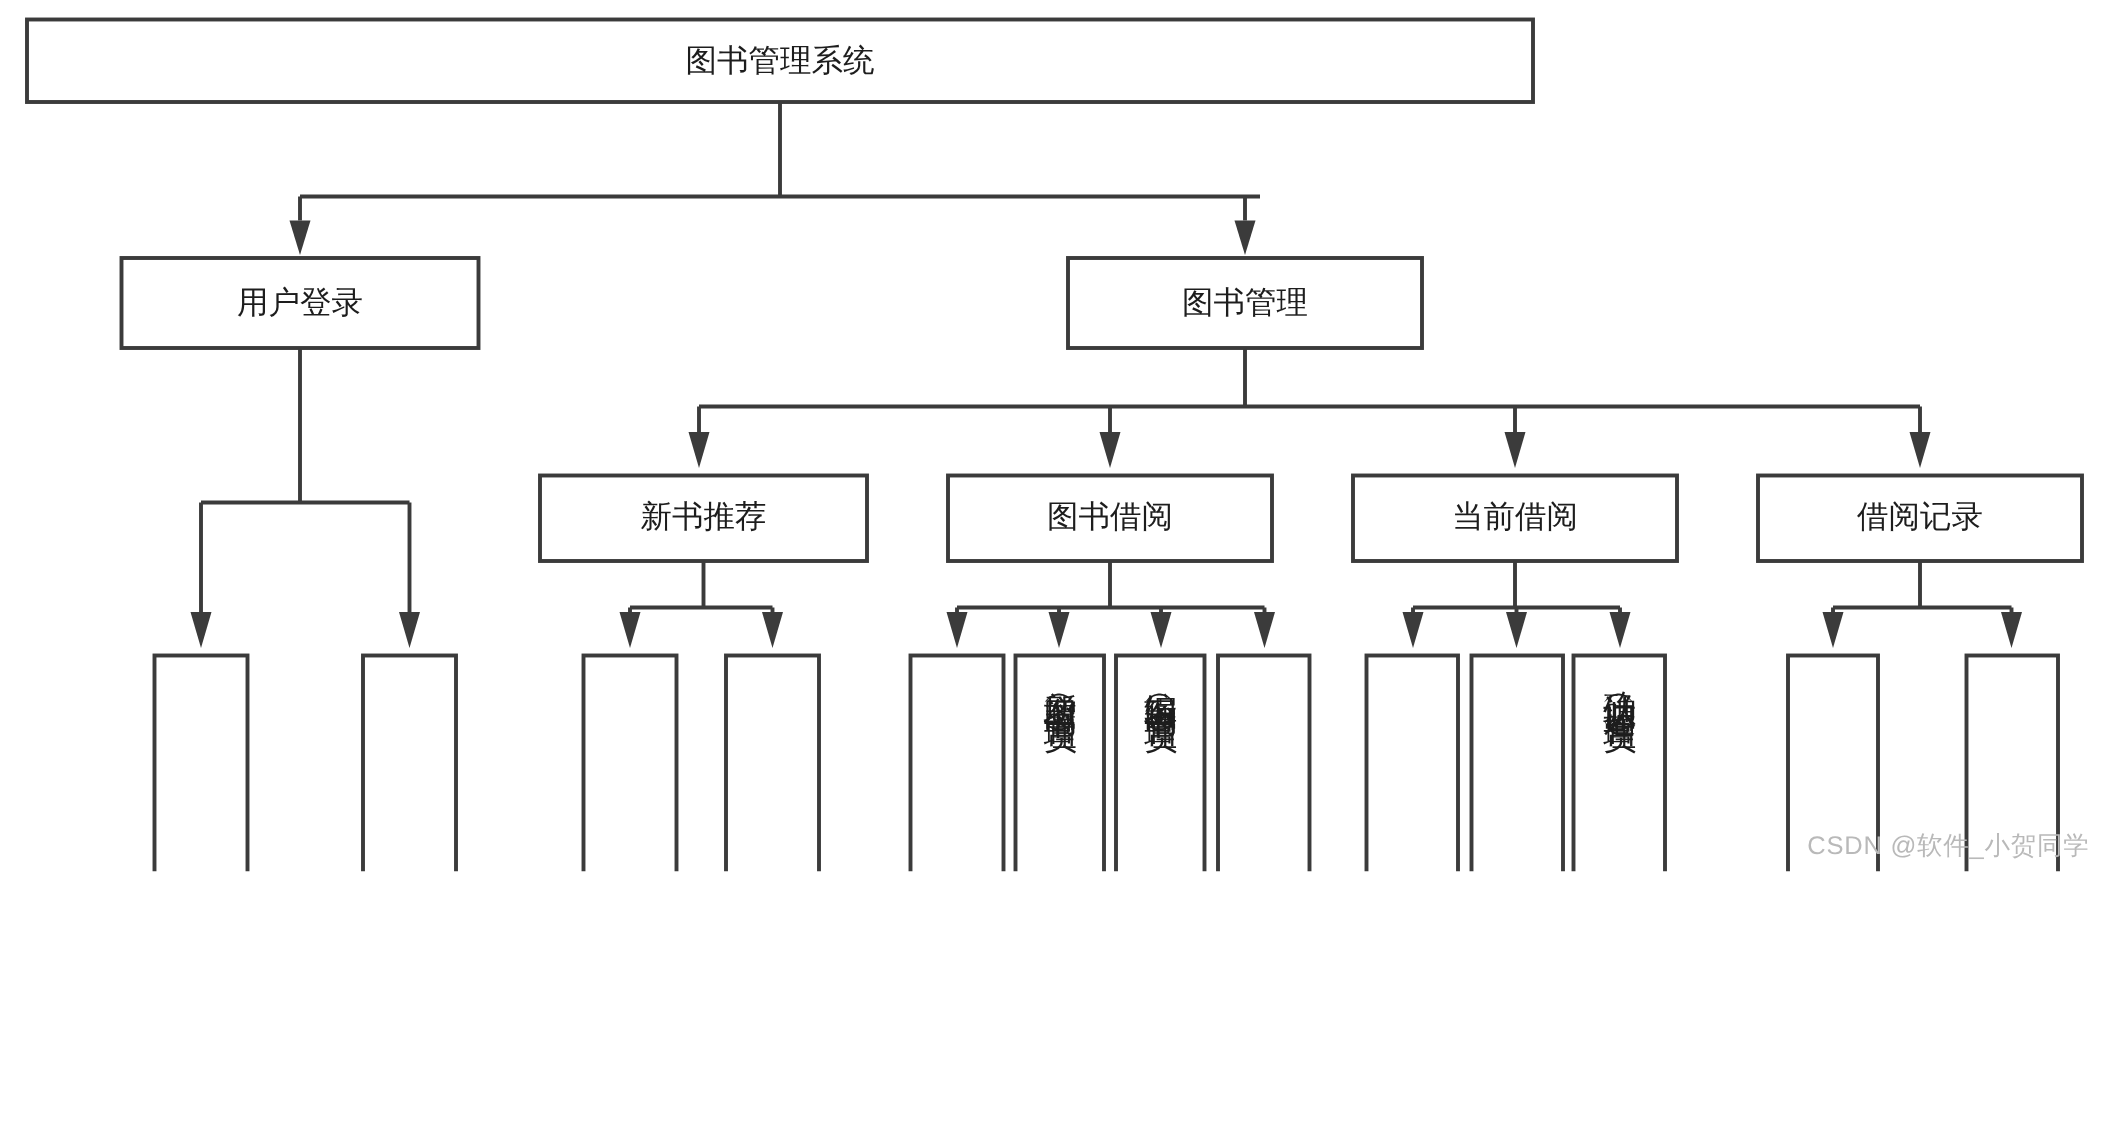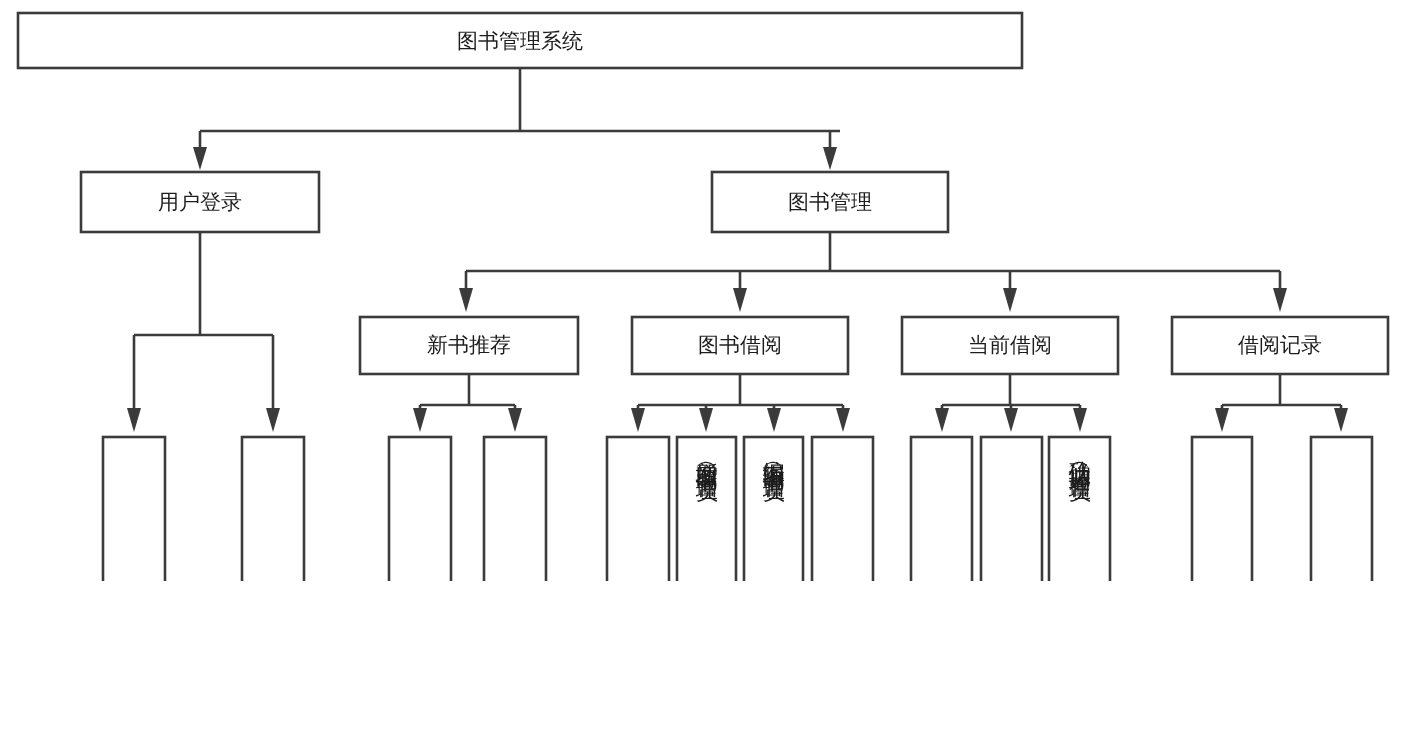"CSDN @软件_小贺同学" div { html: none -> <div>CSDN @软件_小贺同学</div> }
